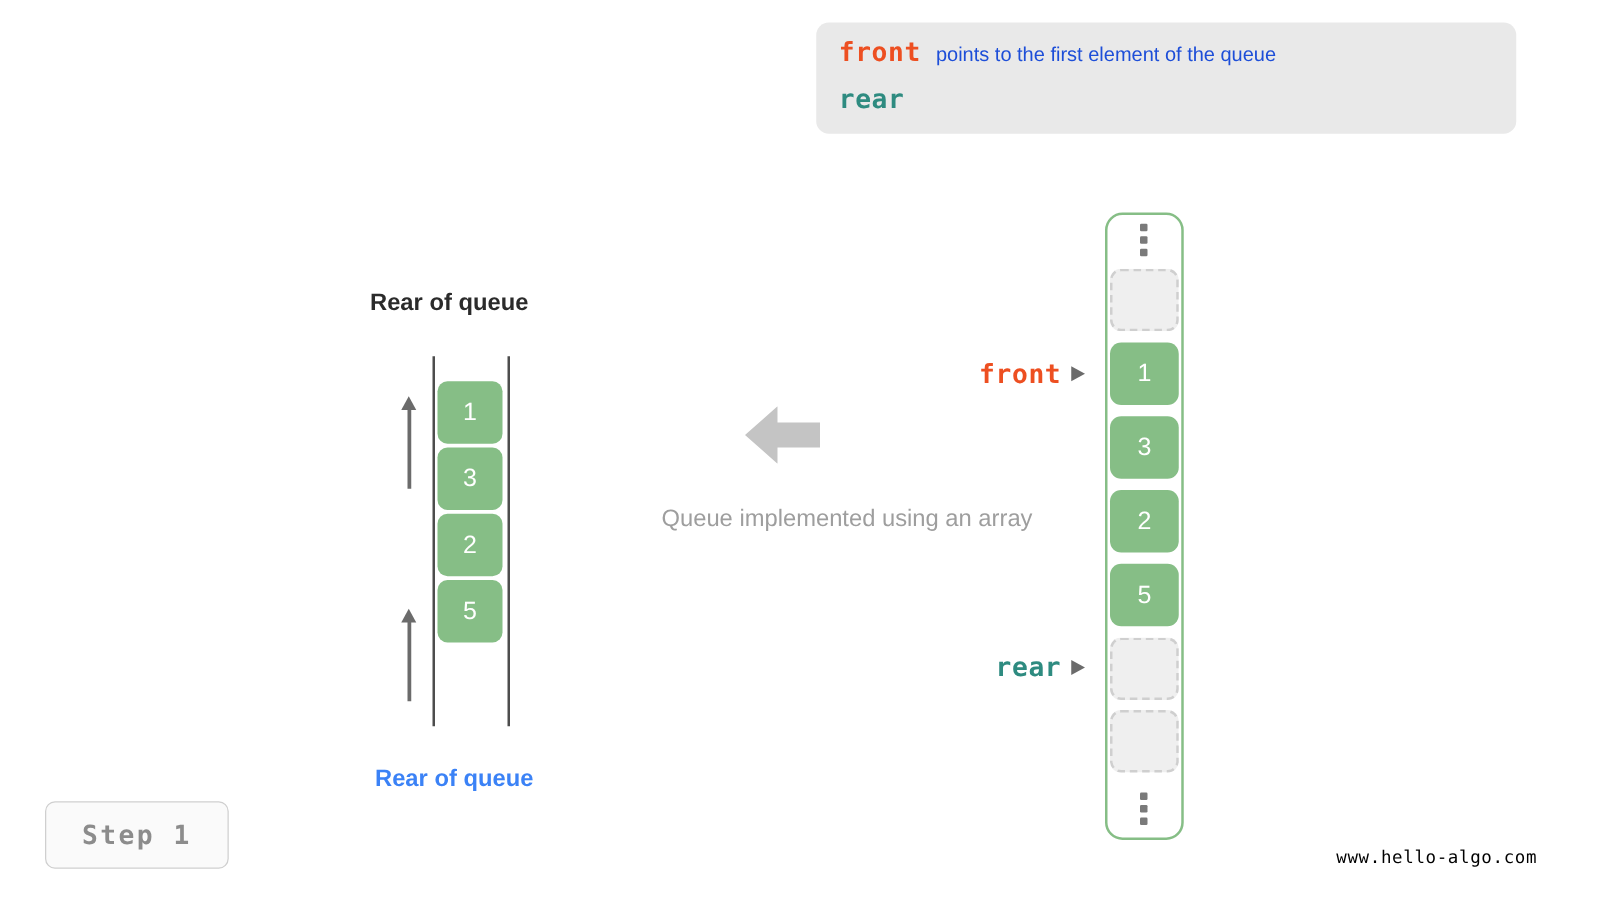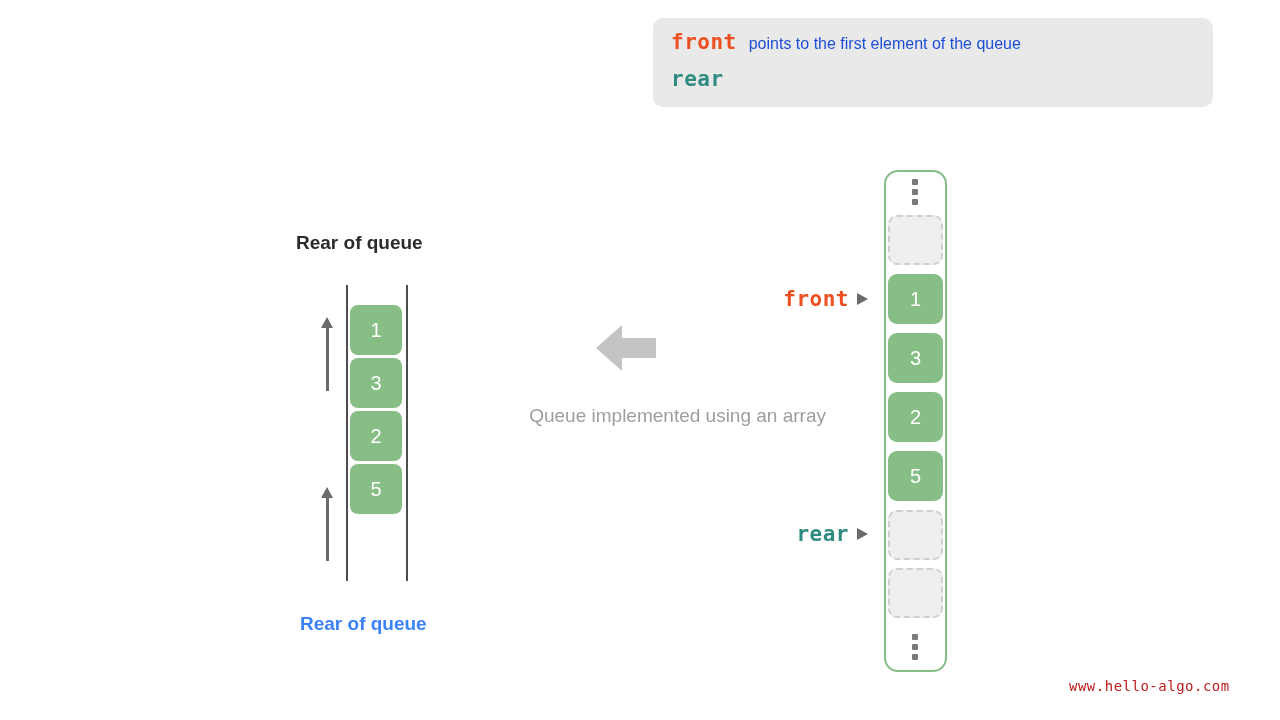"Step 1" div.abs { html: none -> <div>Step 1</div> }
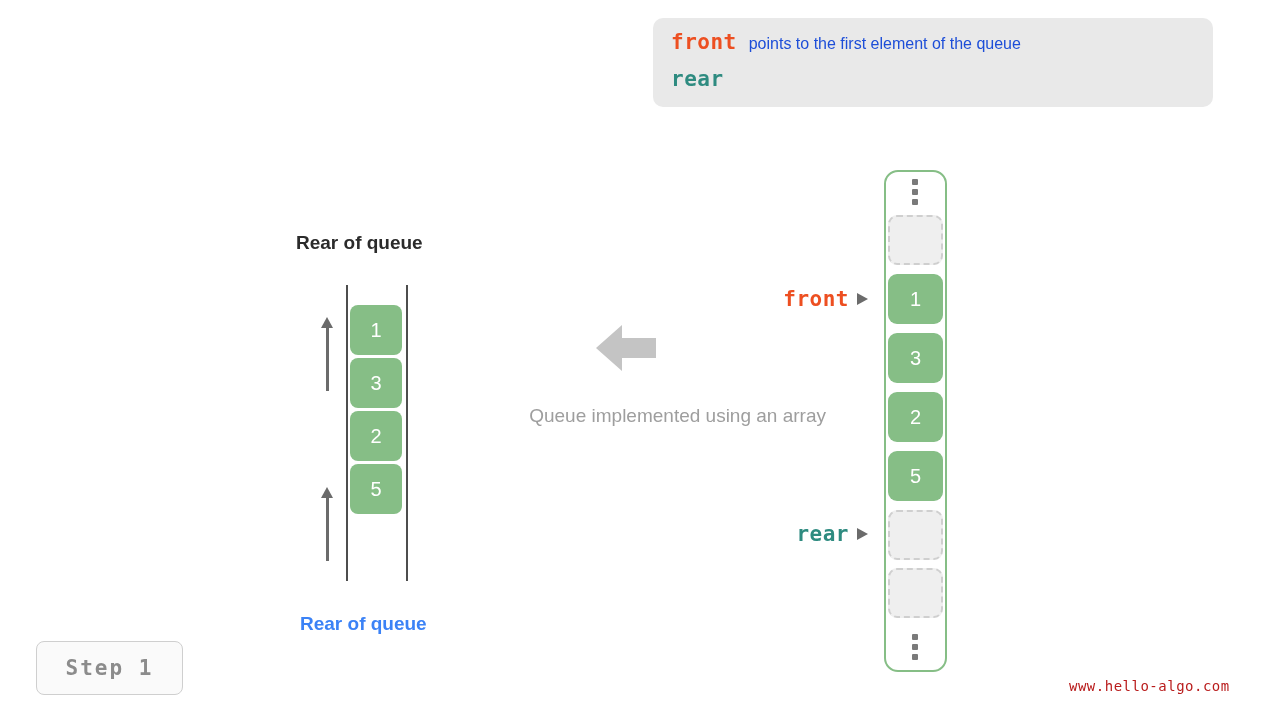"www.hello-algo.com" #watermark { color: #b91c1c -> #000000 }
